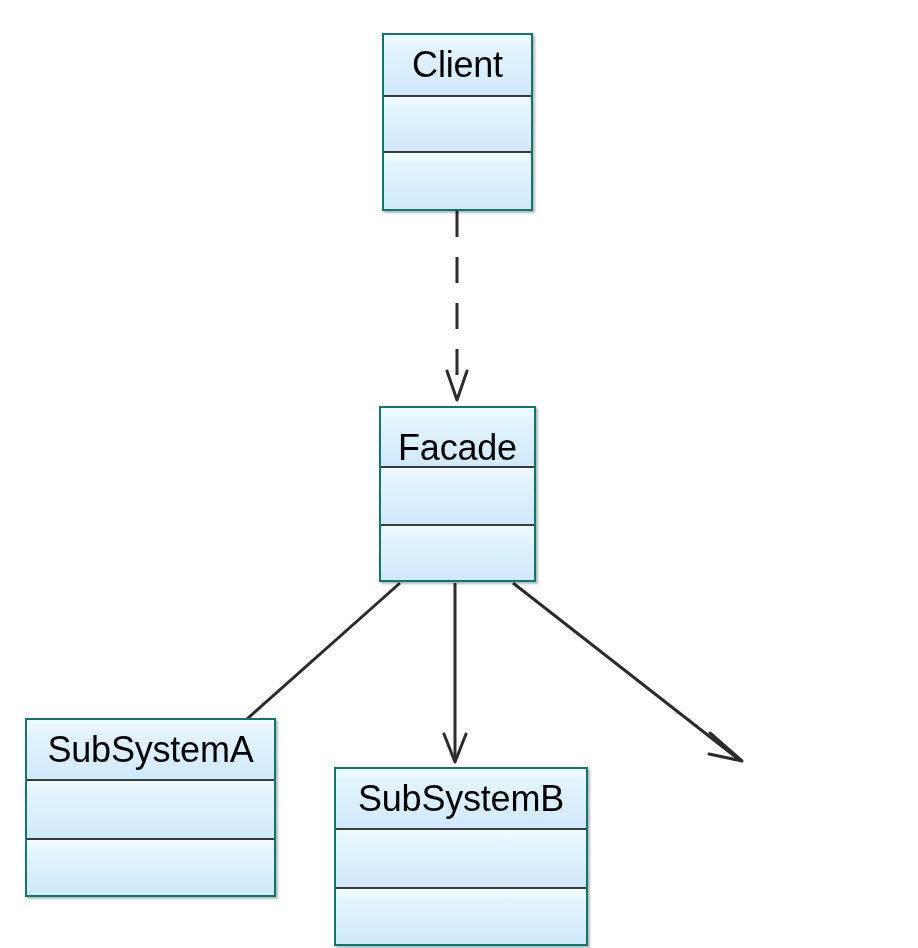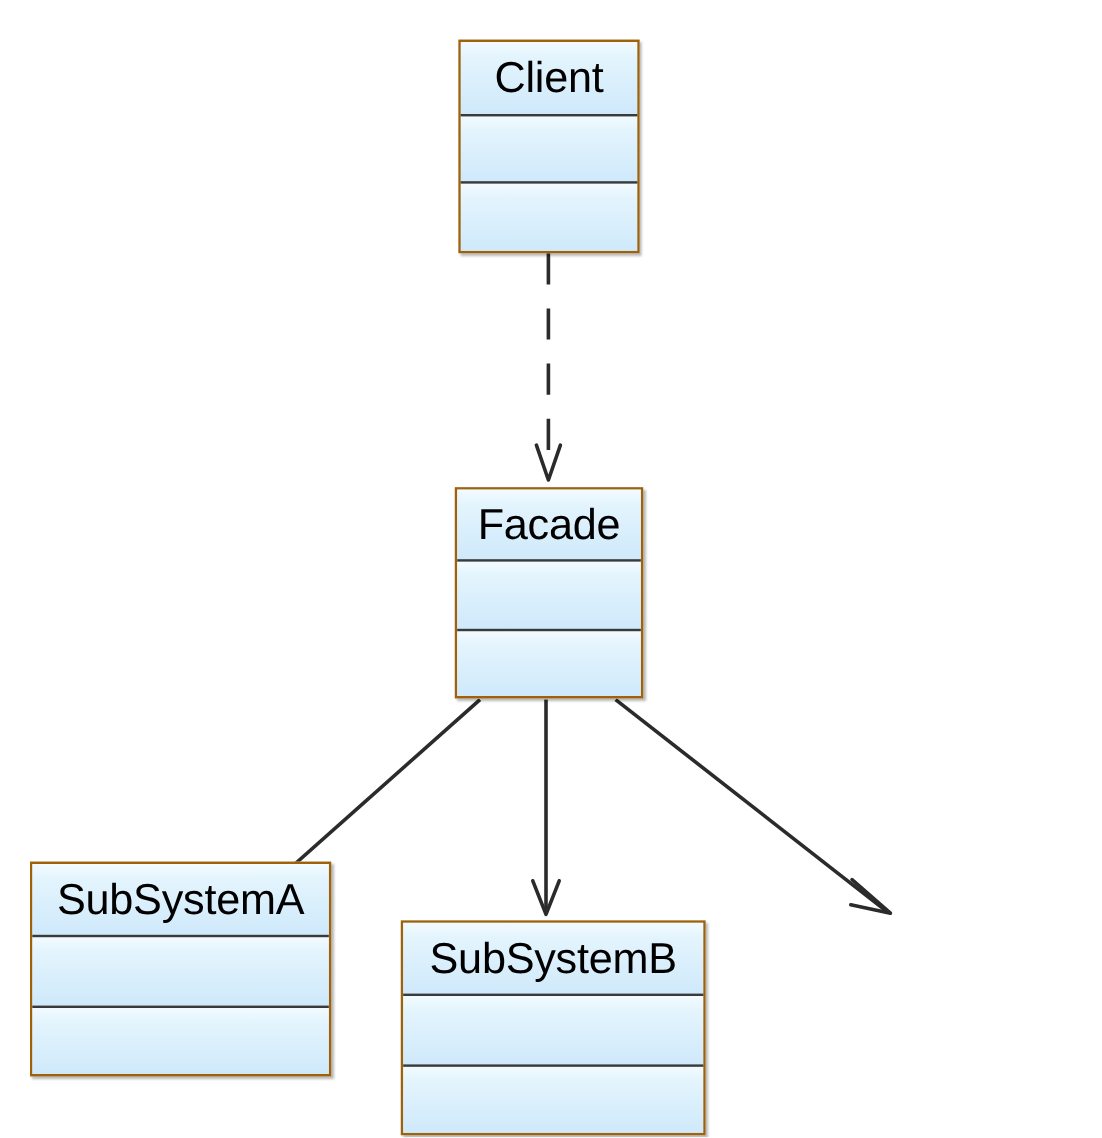"Client" .uml-class { border: 2px solid #a16207 -> 2px solid #0f766e }
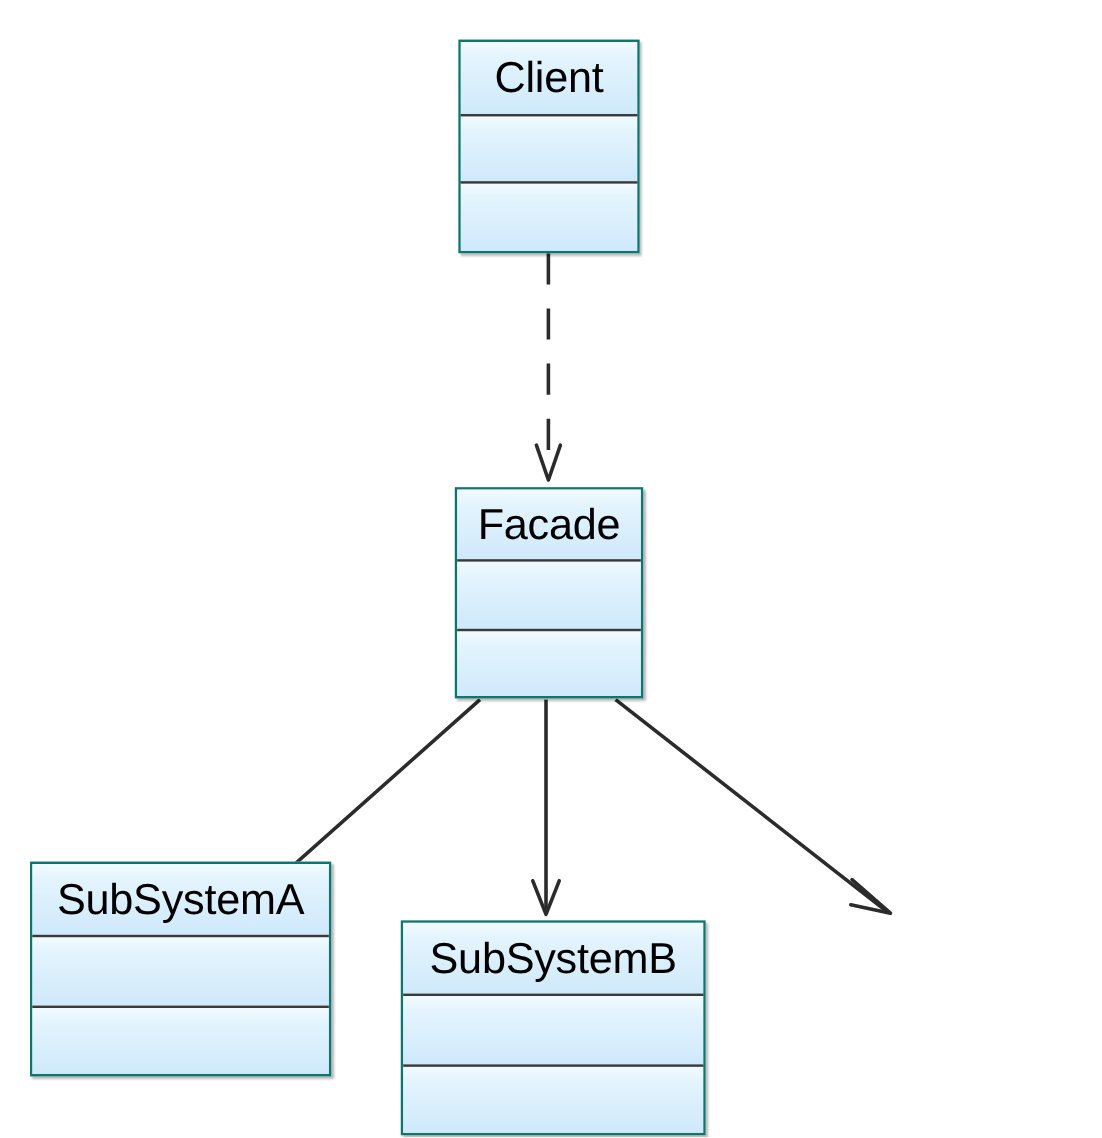"Facade" #class-facade .c-title { align-items: none -> flex-end }
